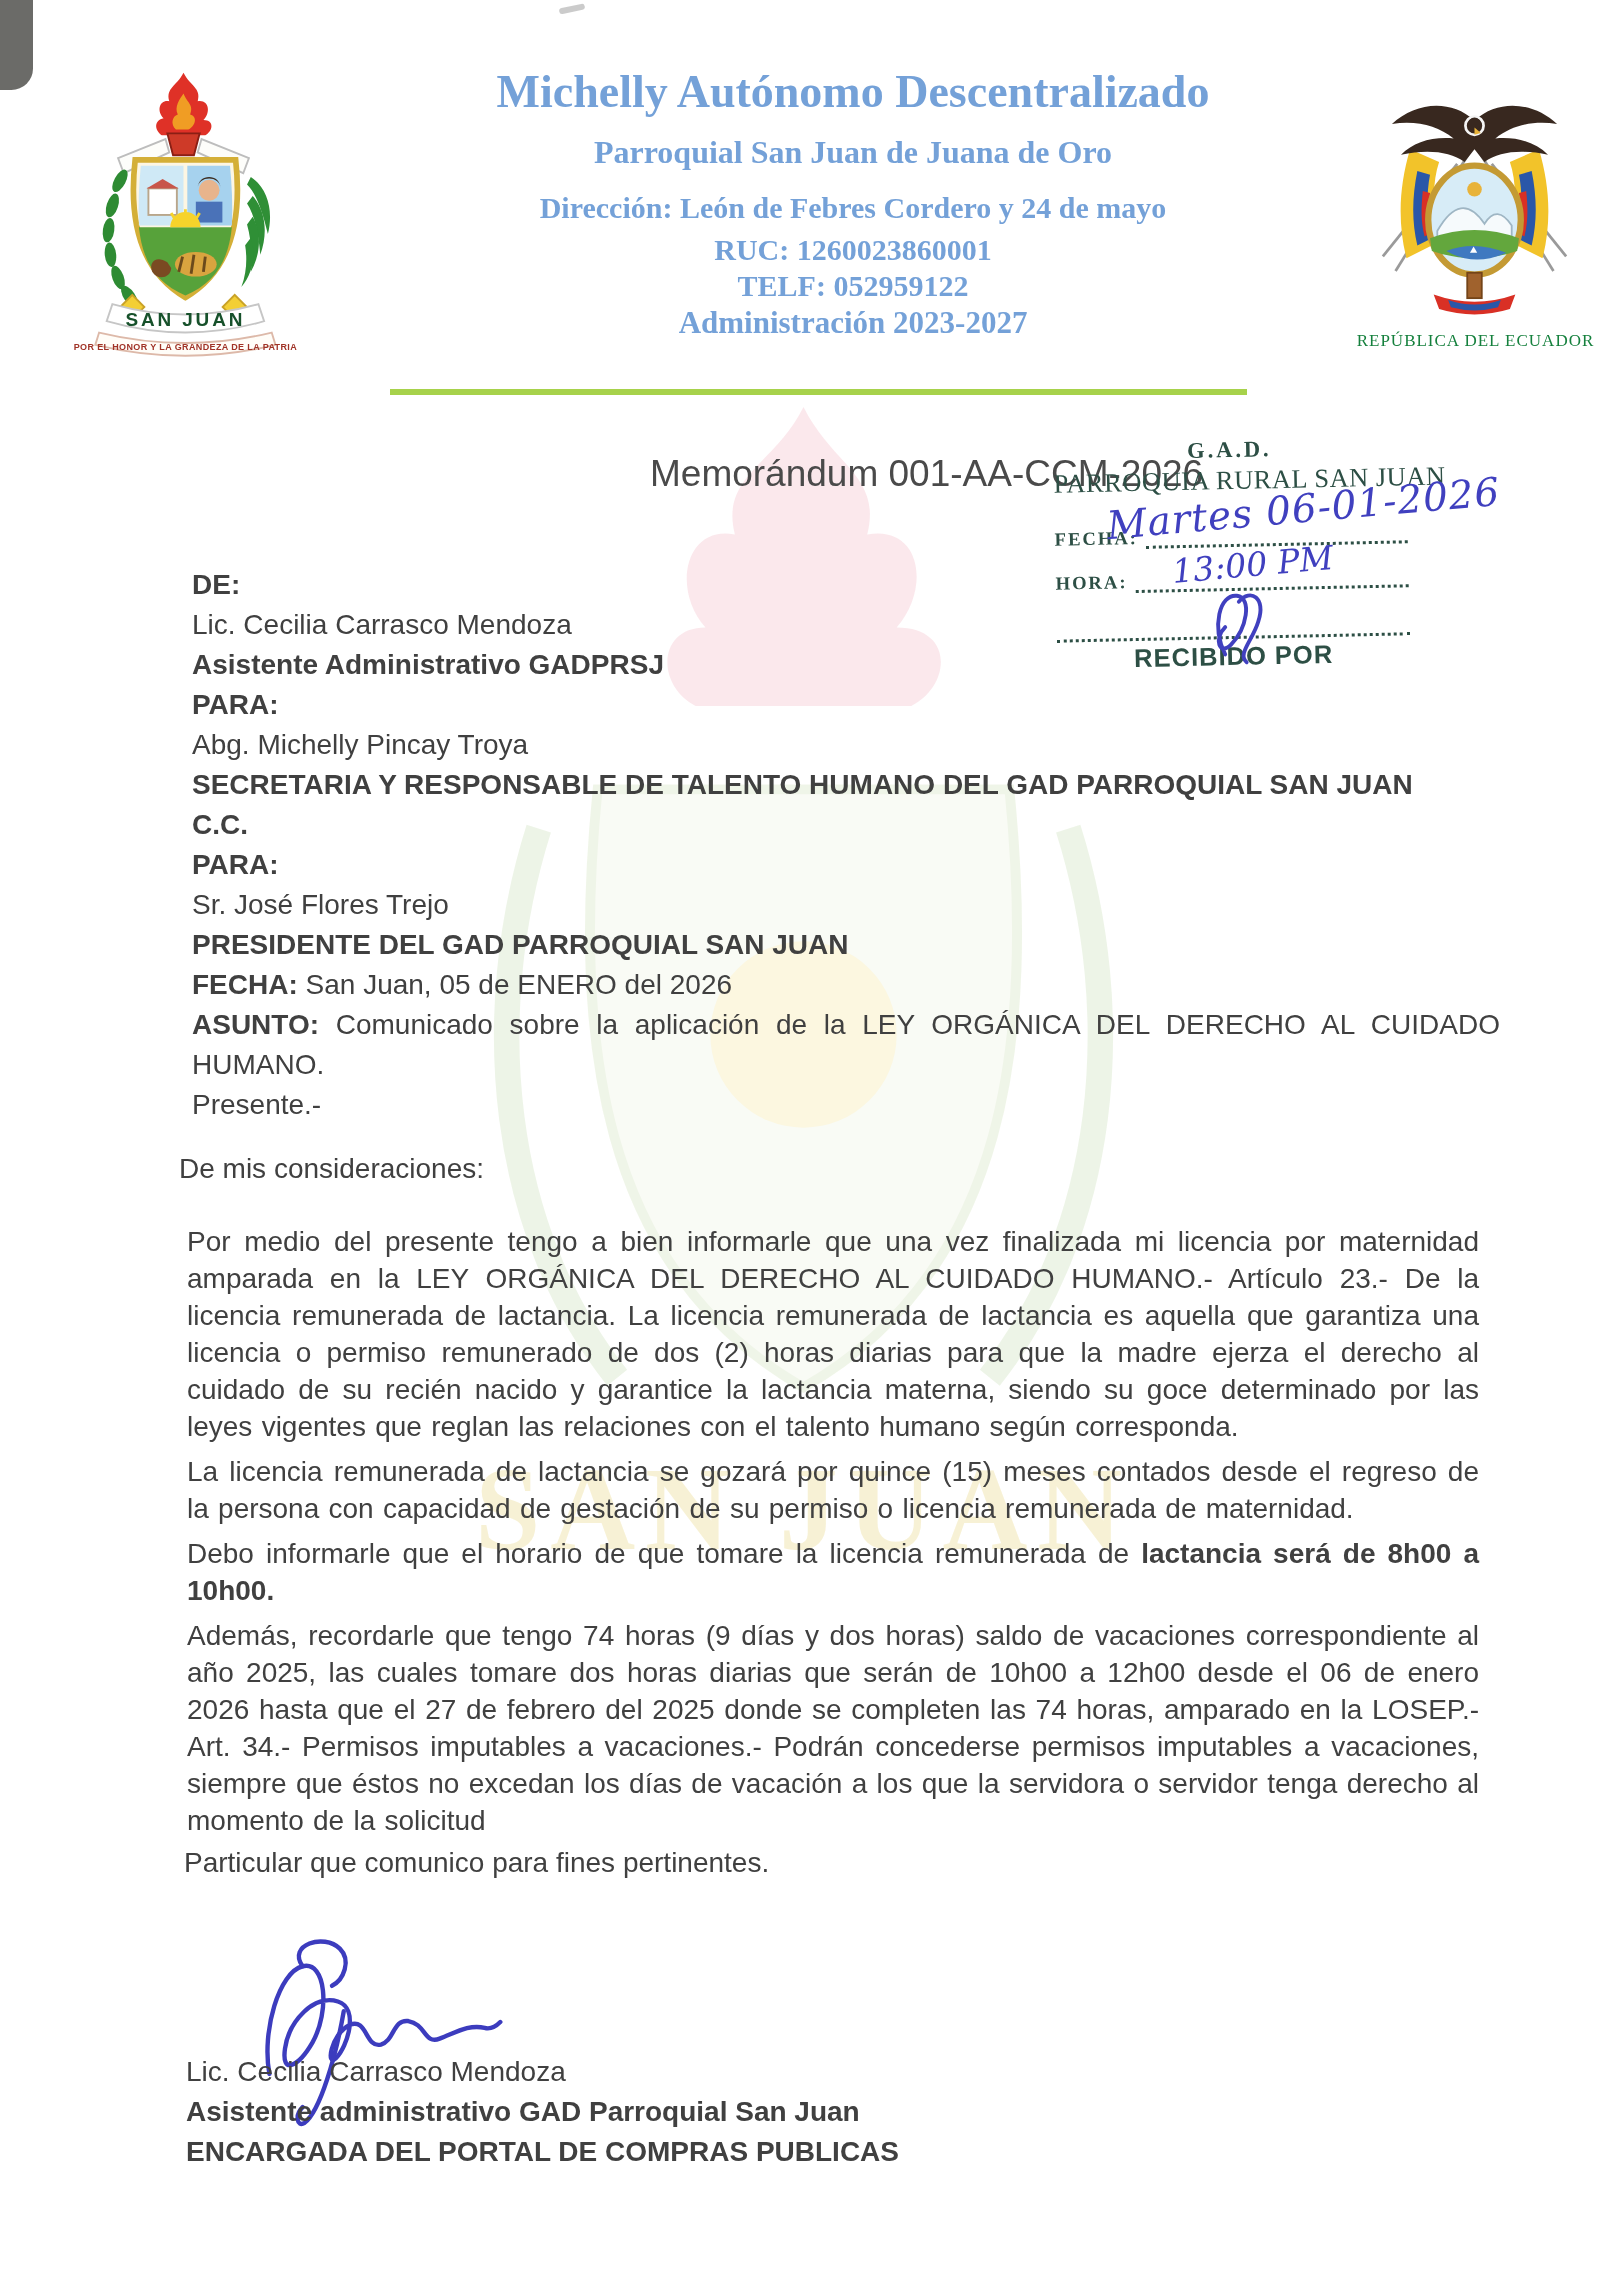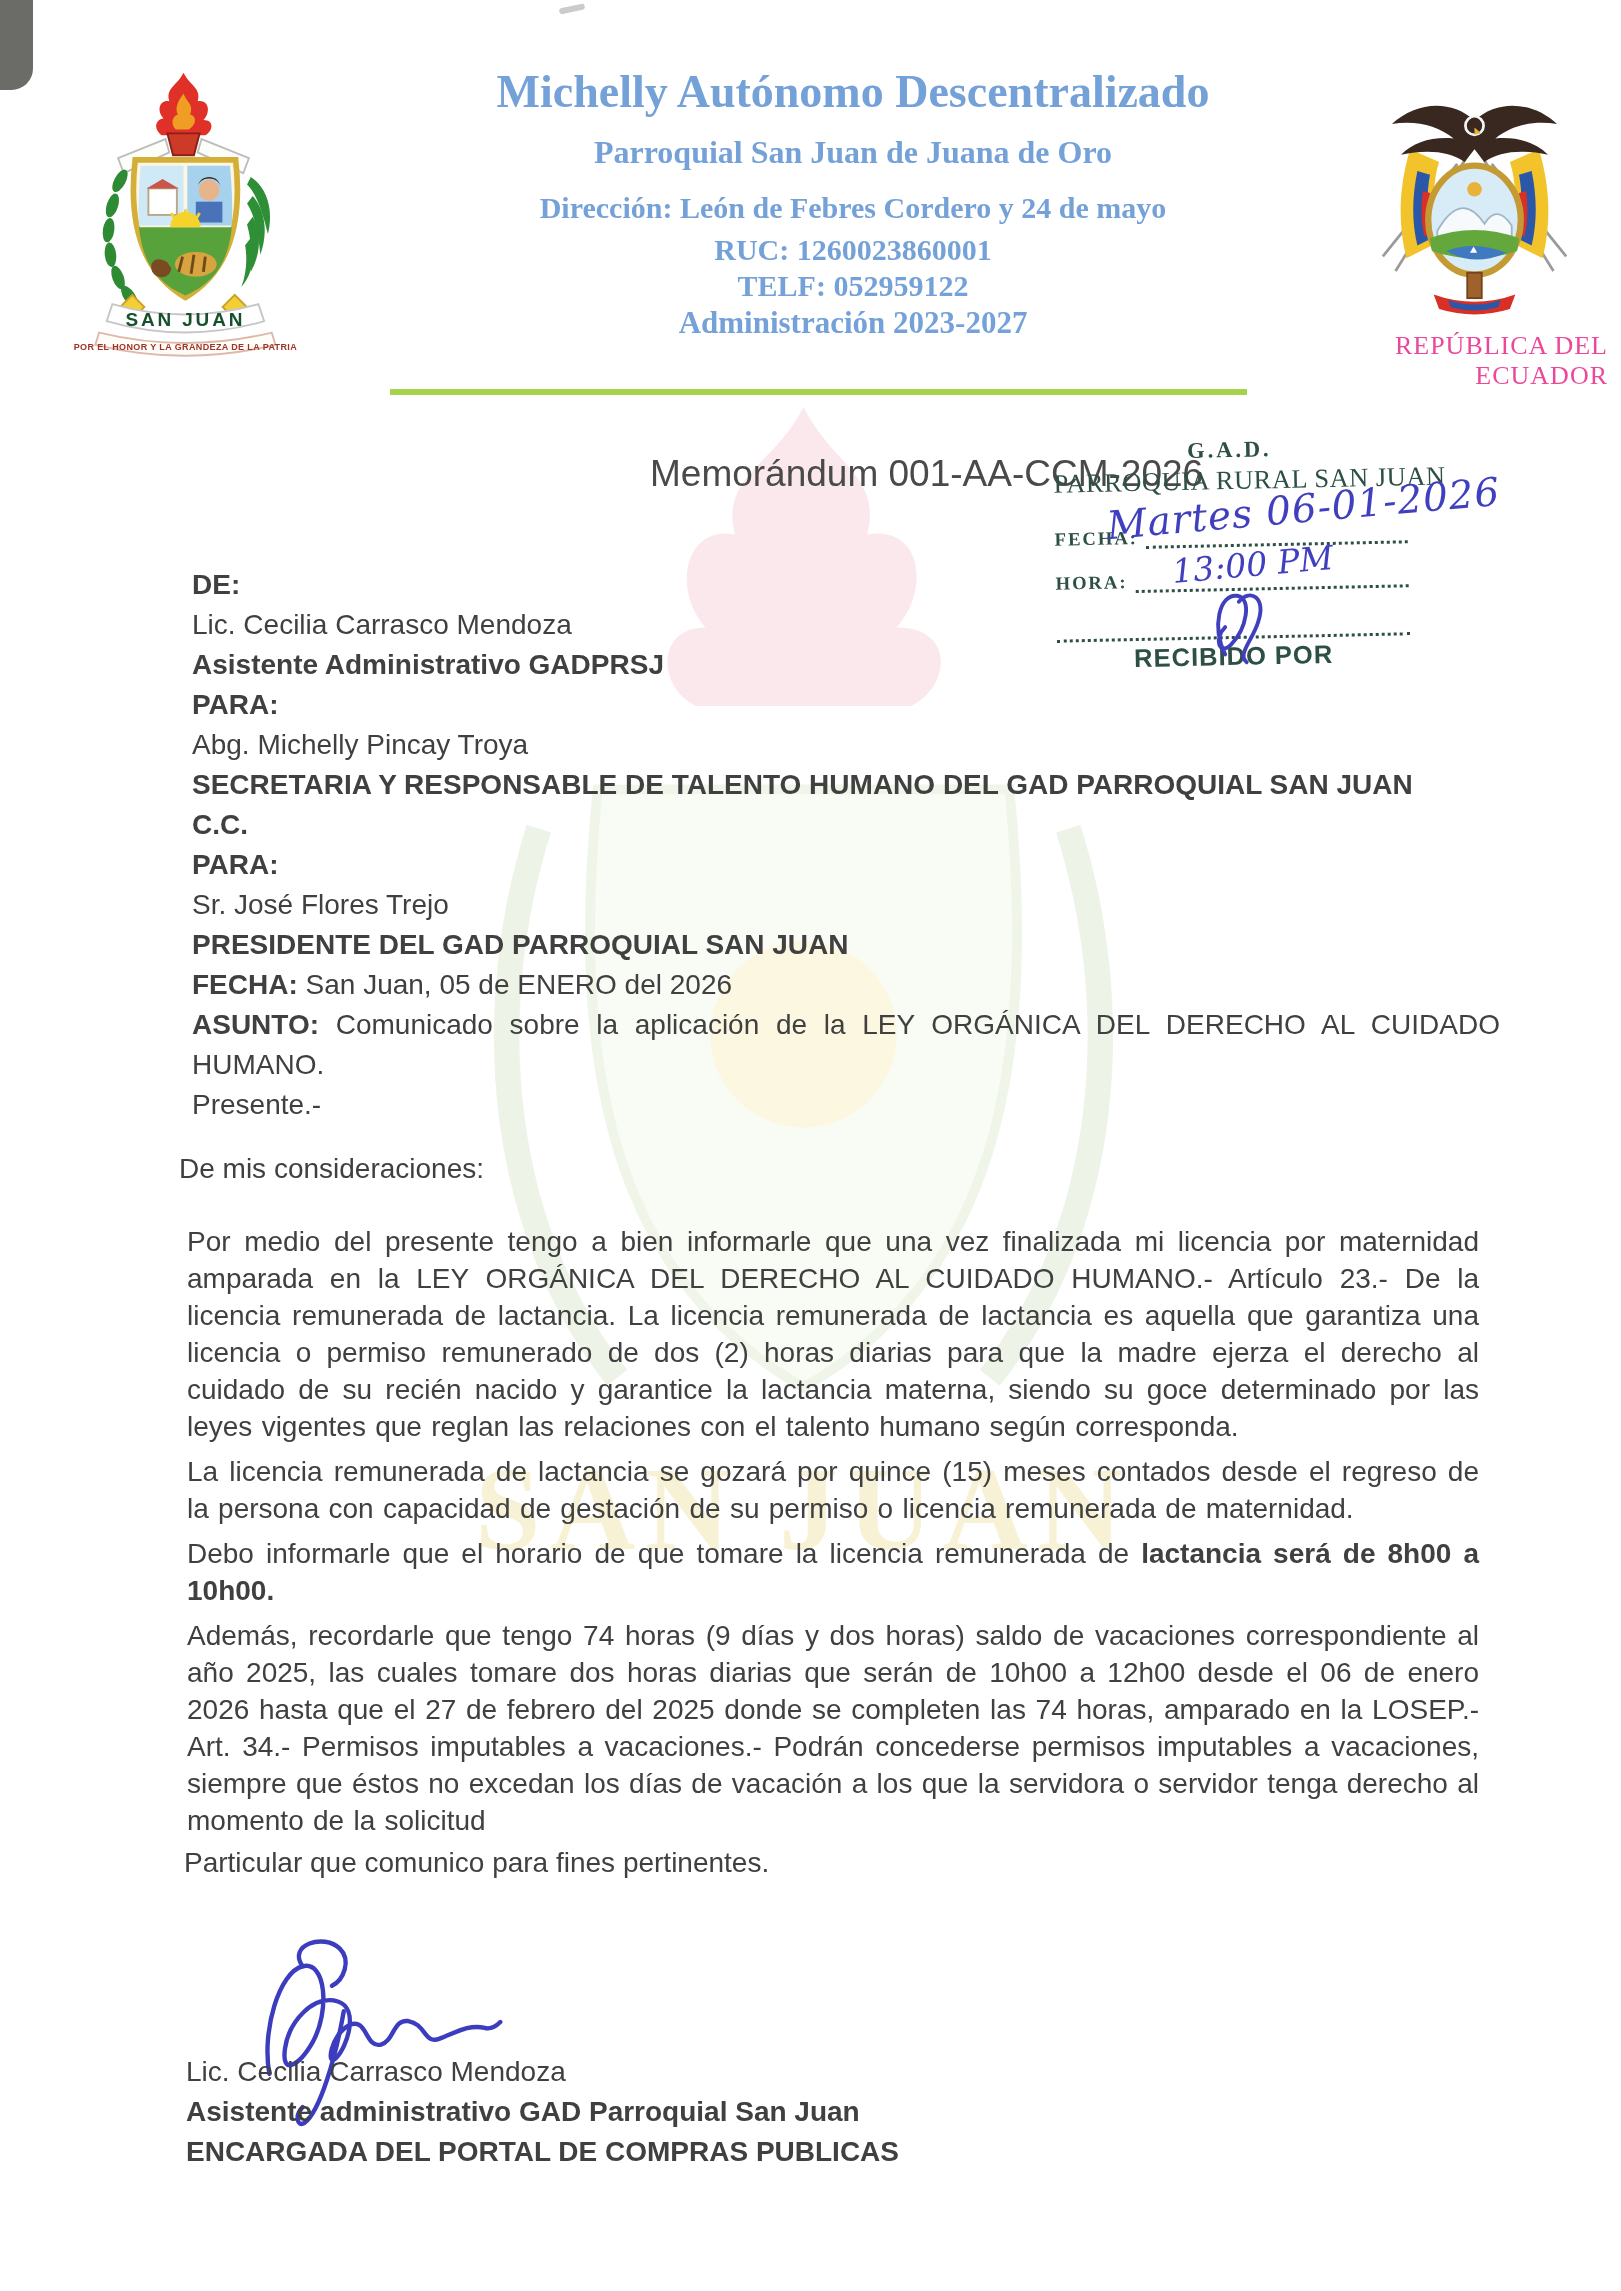"REPÚBLICA DEL ECUADOR" .right-caption { color: #ec4899 -> #15803d; font-size: 26px -> 17px; text-align: right -> center }
